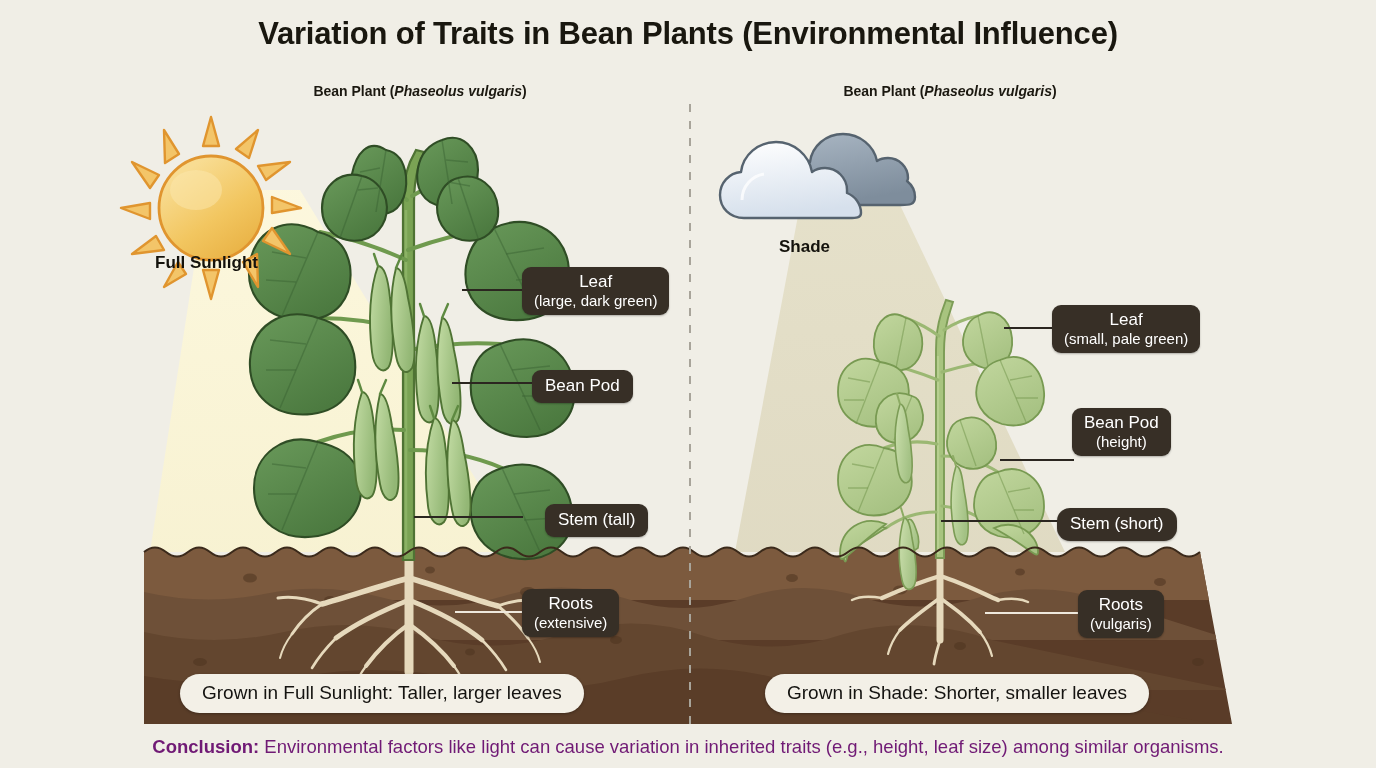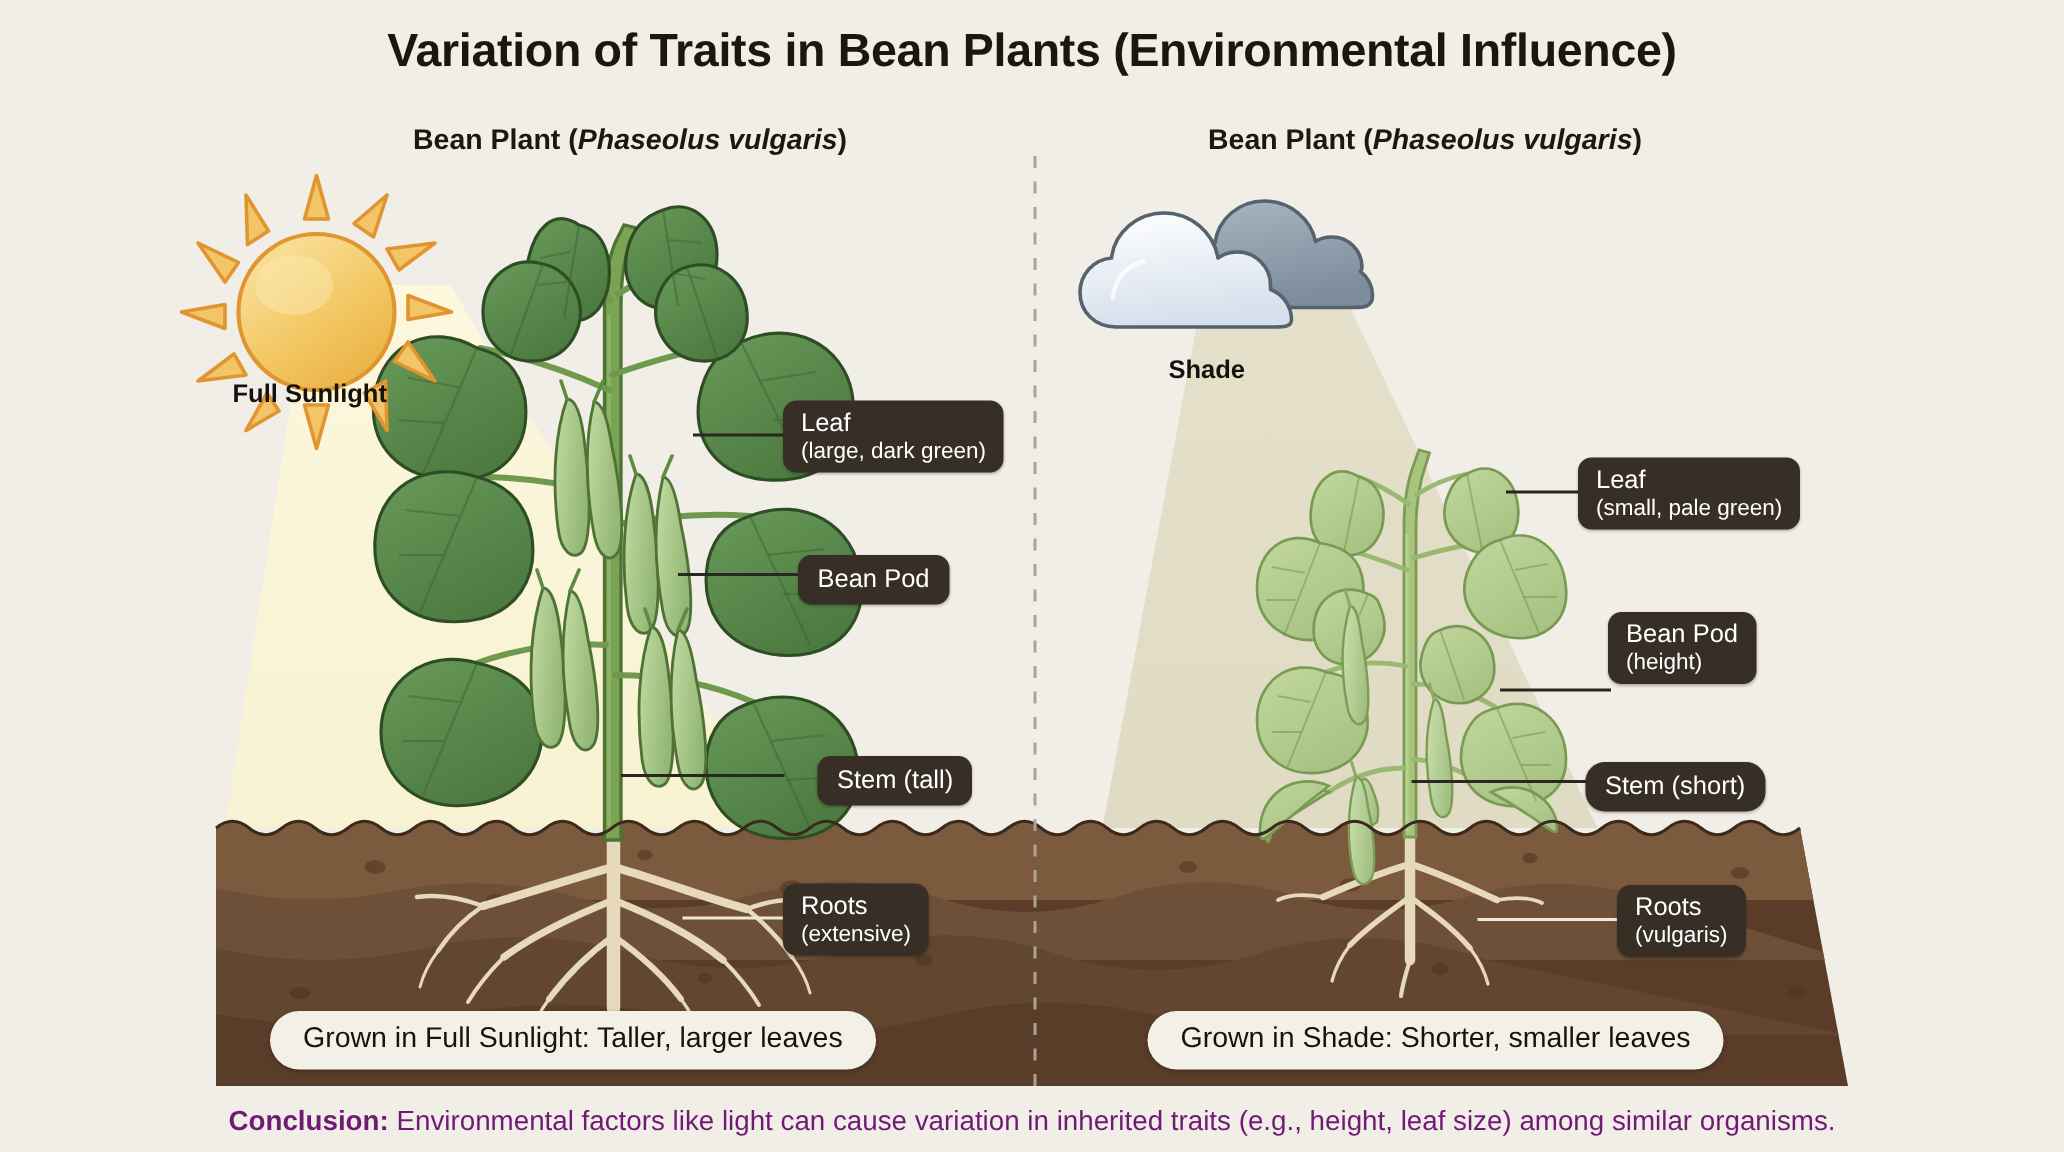"Bean Plant (Phaseolus vulgaris)" .panel-head { font-size: 19px -> 14px }
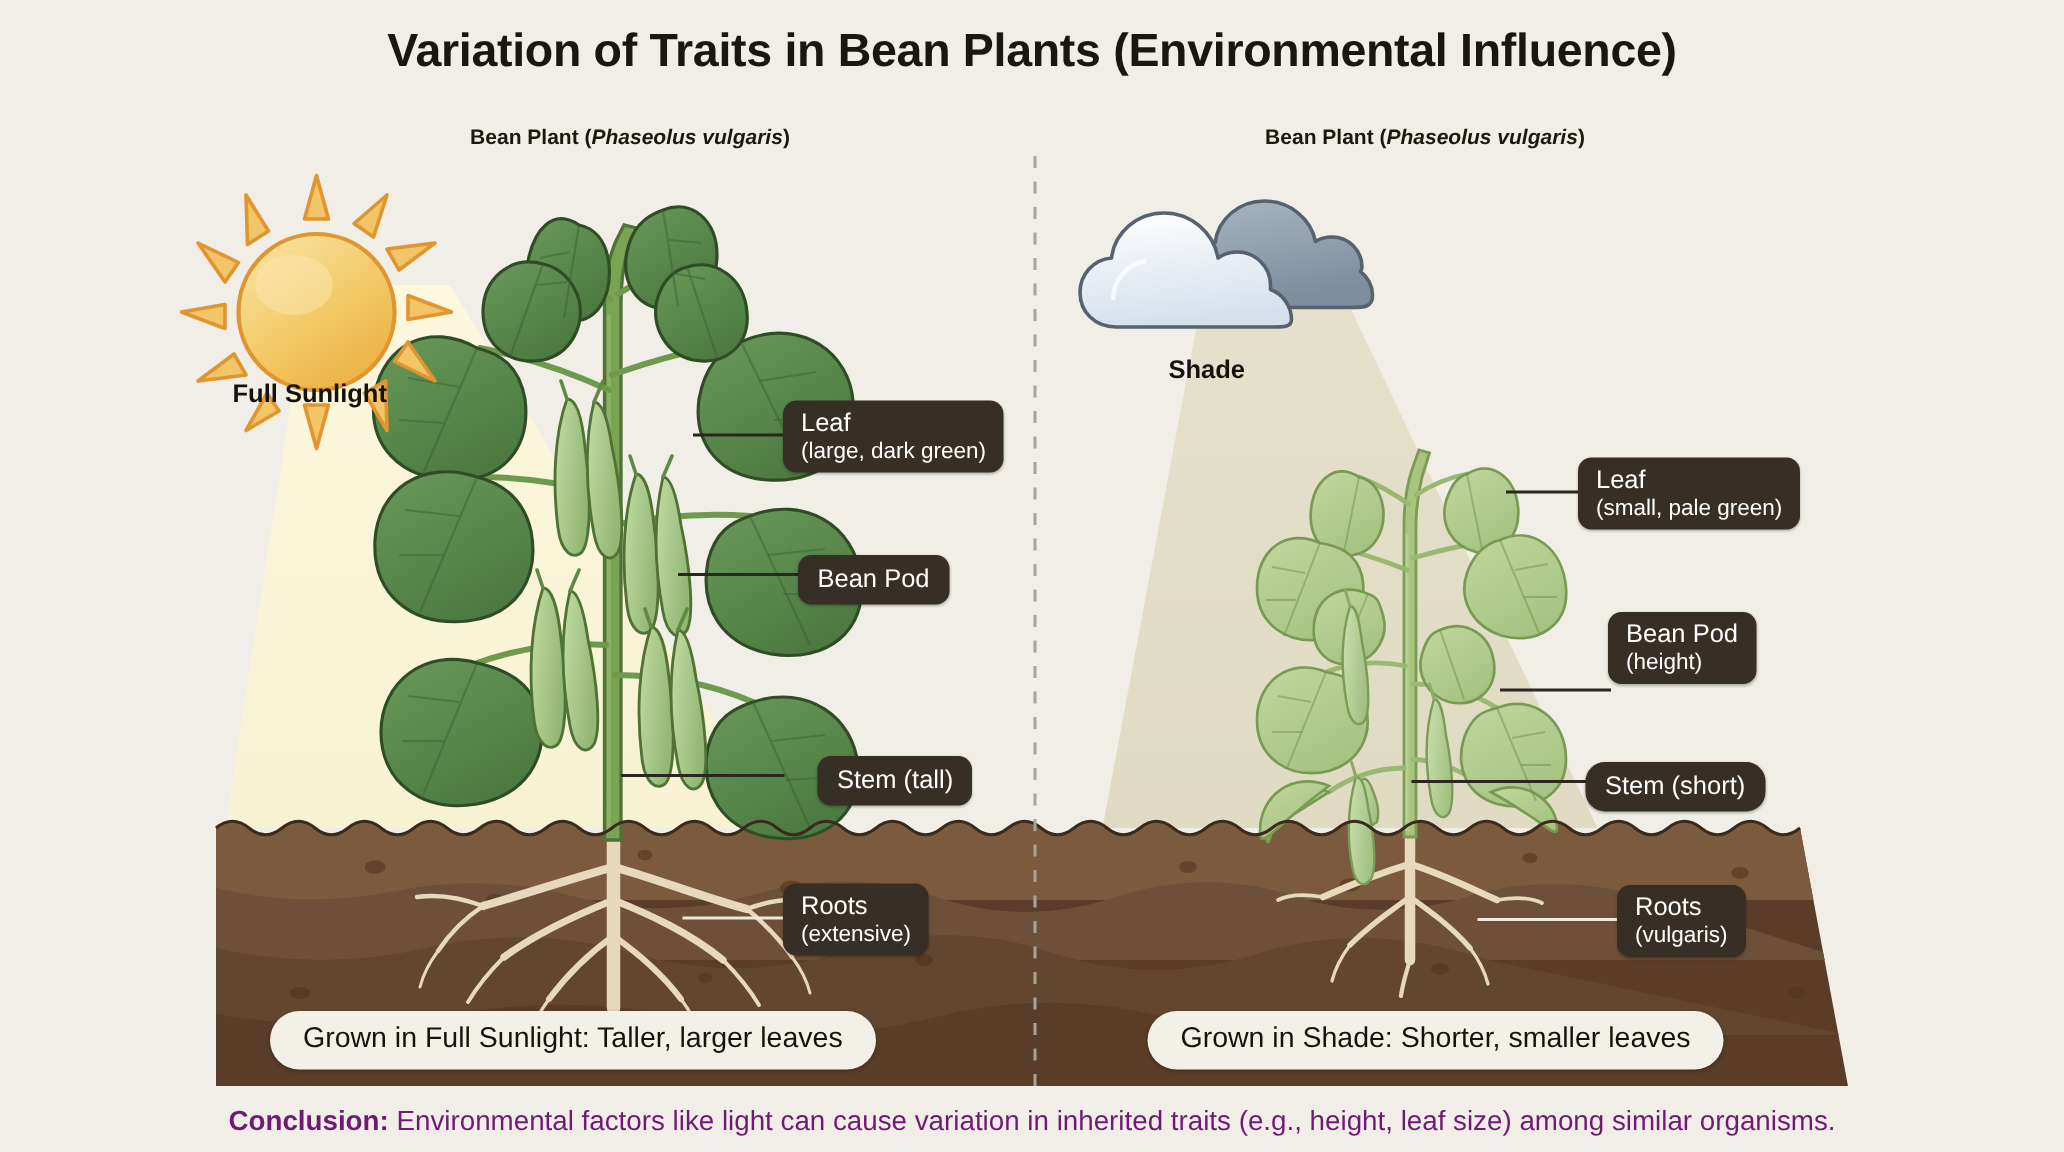"Leaf" .callout { text-align: none -> center }
